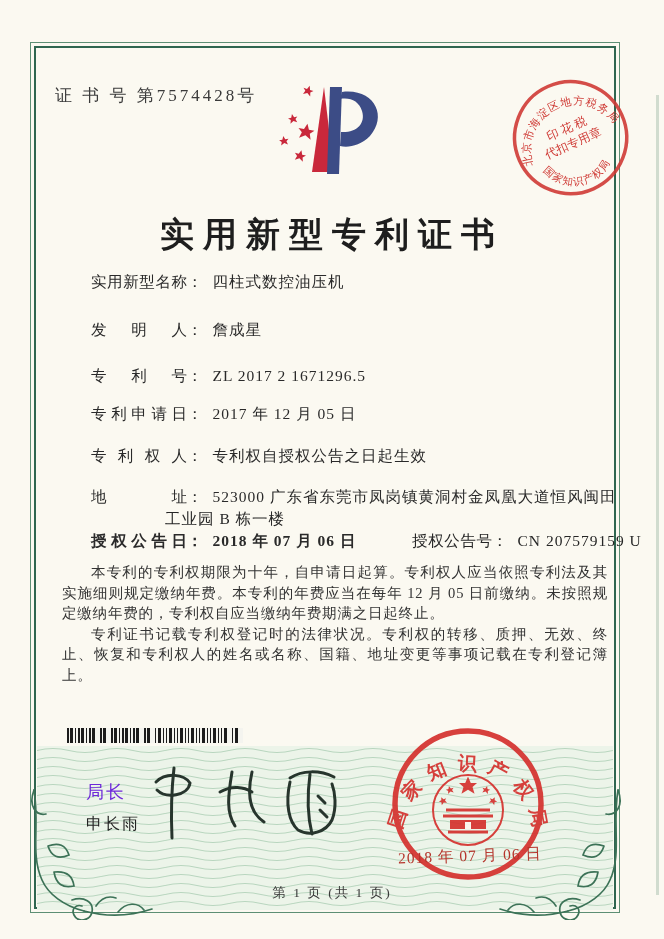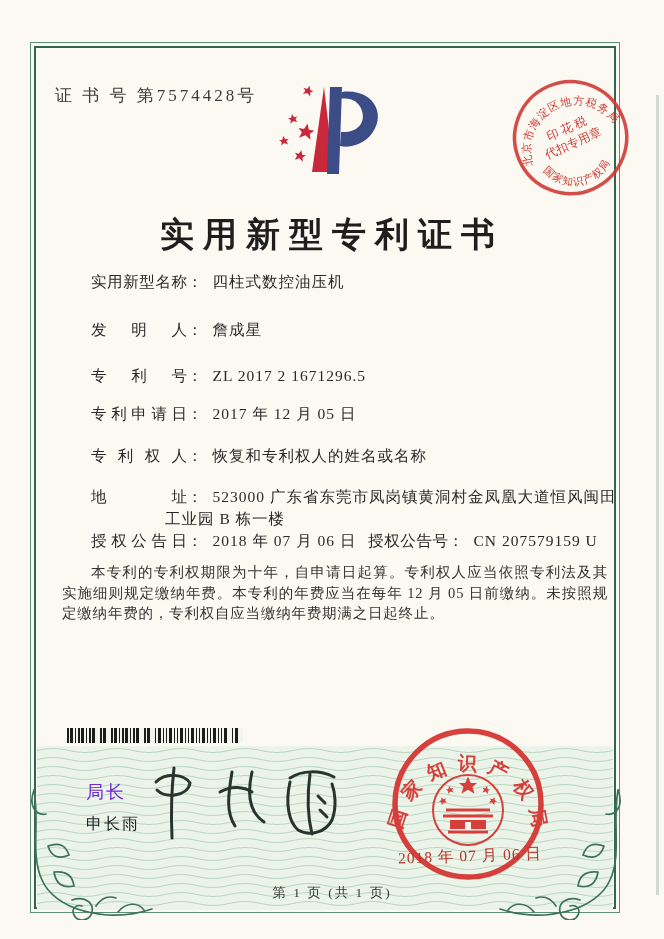"恢复和专利权人的姓名或名称" span.fvalue { text: 恢复和专利权人的姓名或名称 -> 专利权自授权公告之日起生效 }
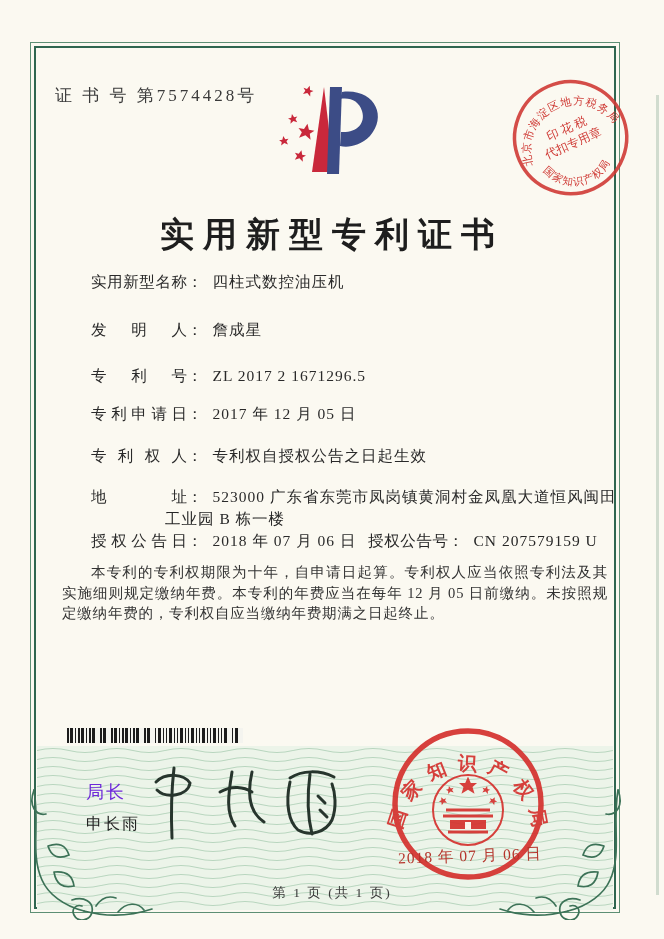"授权公告日： 2018 年 07 月" div.abs { font-weight: none -> bold }
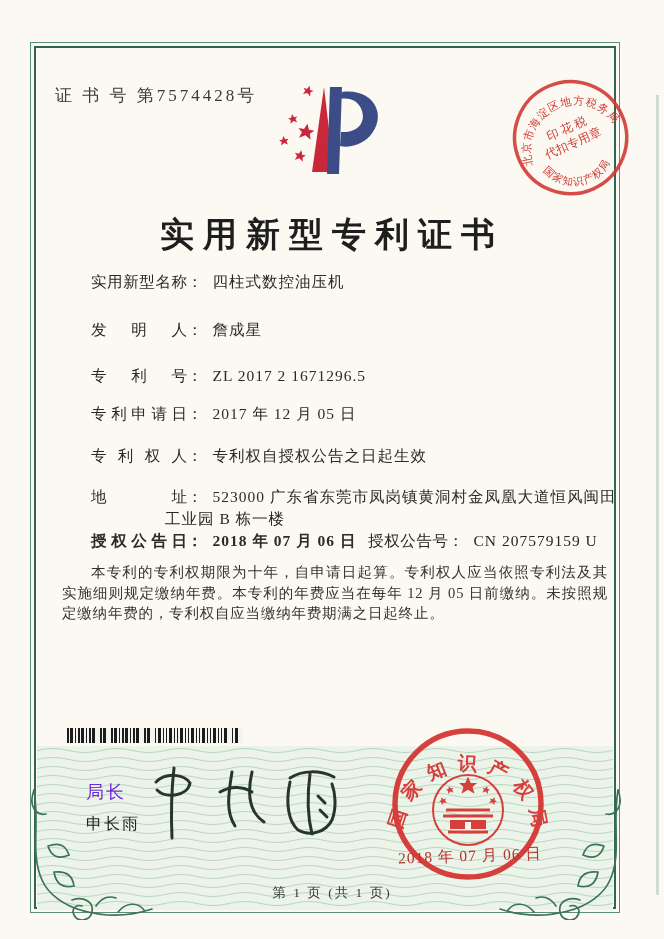"授权公告号" .grant-no .flabel { margin-left: none -> 44px }
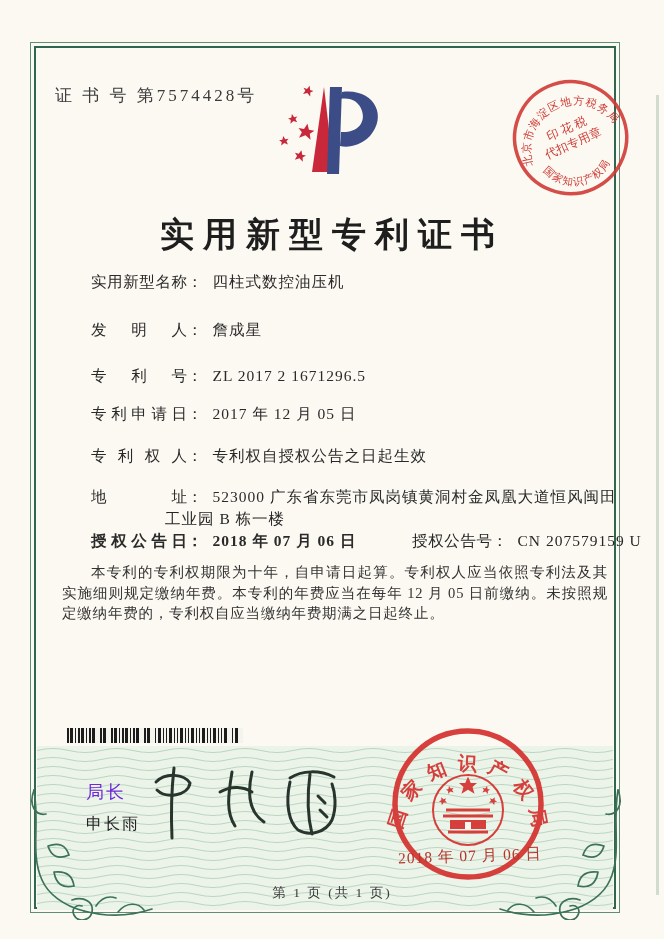"专利证书记载专利权登记时的法律状况。专利权的转移、质押、无效、终止、恢复和专利权" p { html: none -> <p>专利证书记载专利权登记时的法律状况。专利权的转移、质押、无效、终止、恢复和专利权人的姓名或名称、国籍、地址变更等事项记载在专利登记簿上。</p> }
